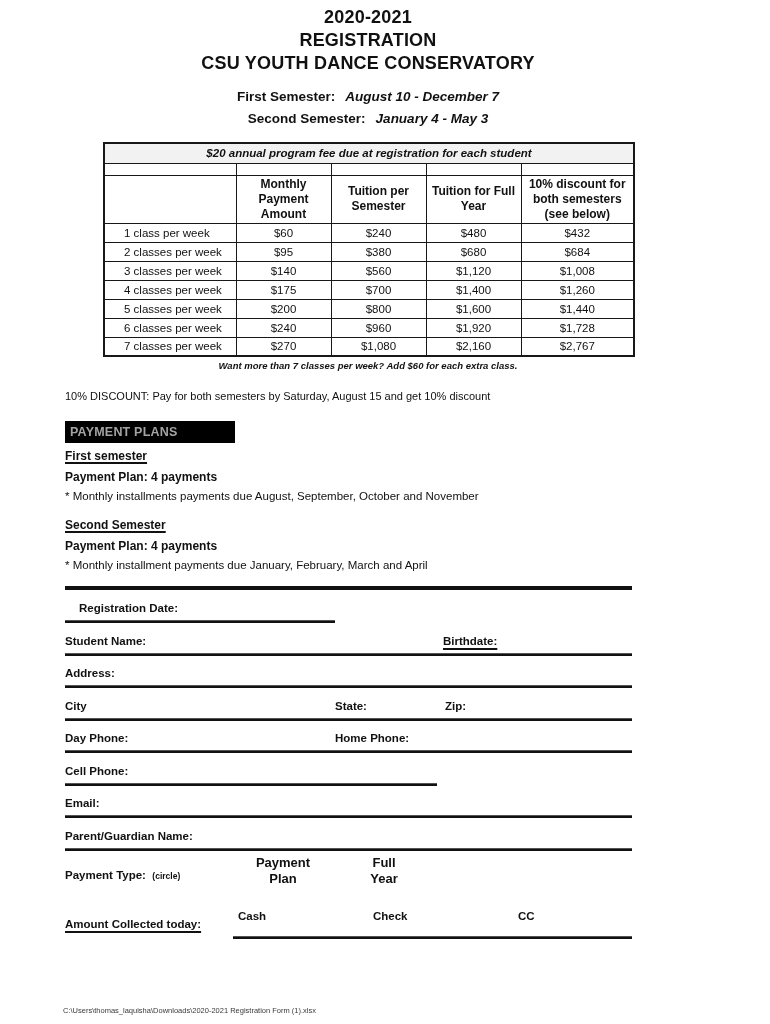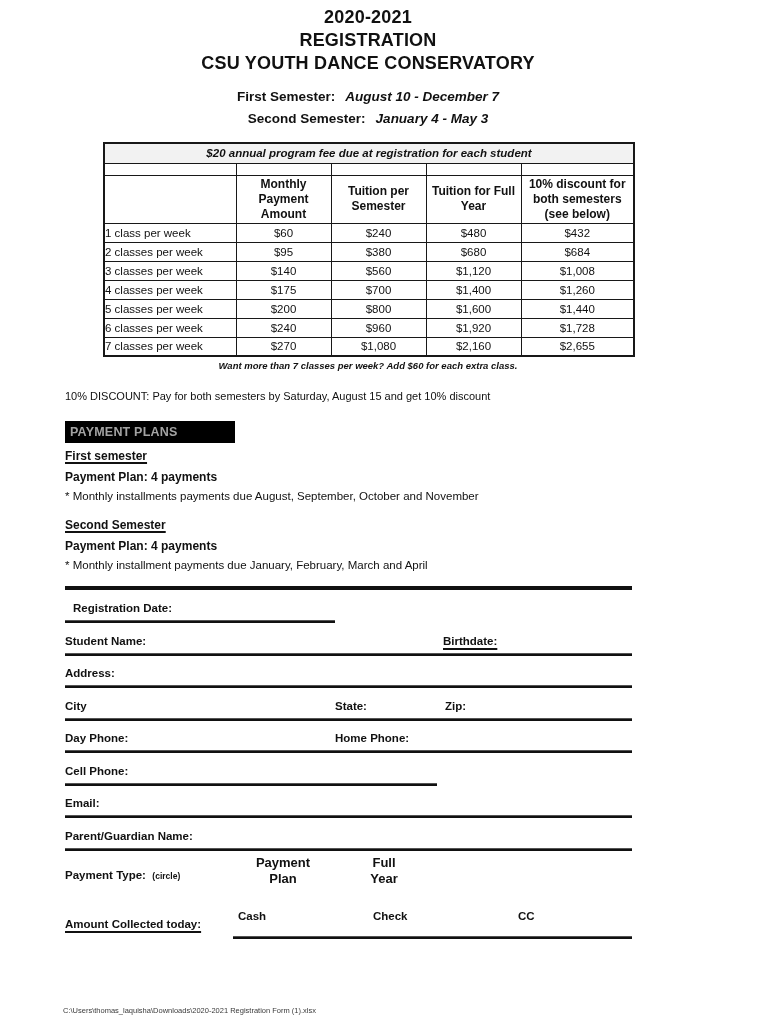"1 class per week" tr.datarow td.rowlabel { padding-left: 0 -> 19px }
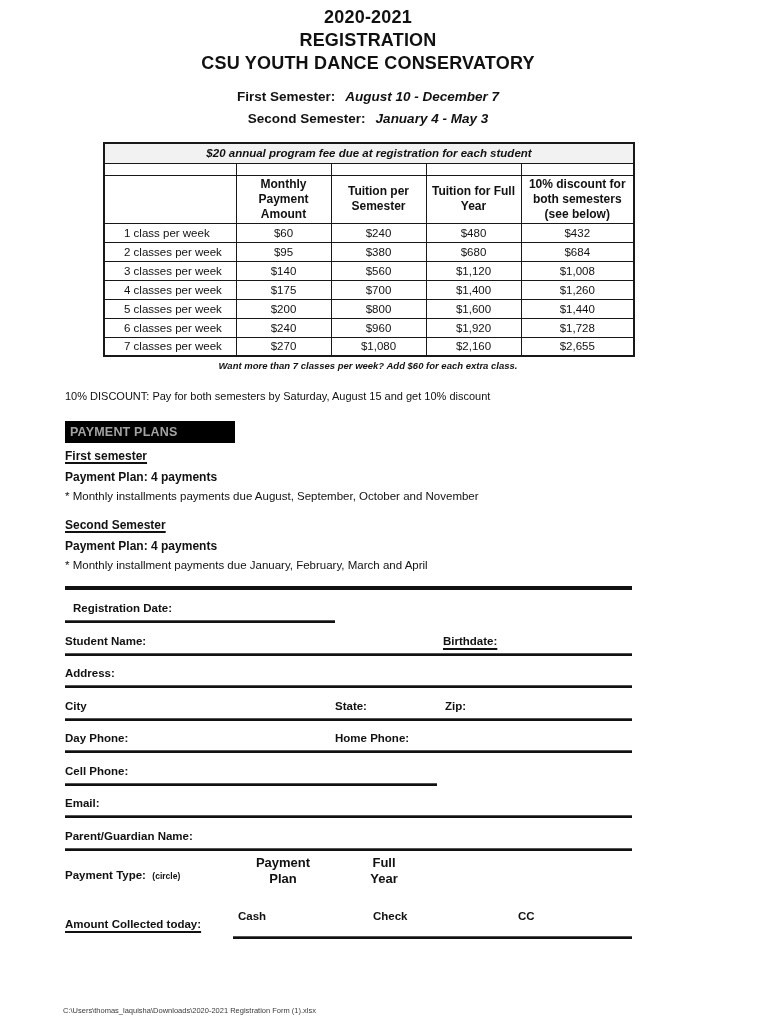"$2,655" td { text: $2,655 -> $2,767 }
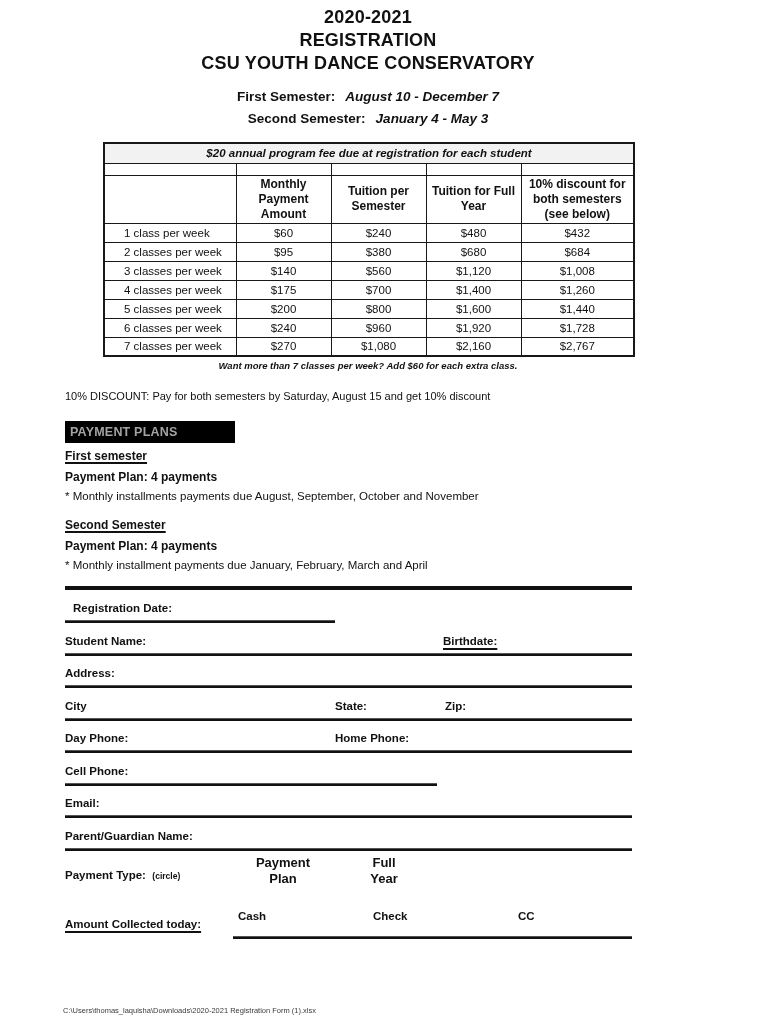"Registration Date:" span.lbl { left: 8px -> 14px }
